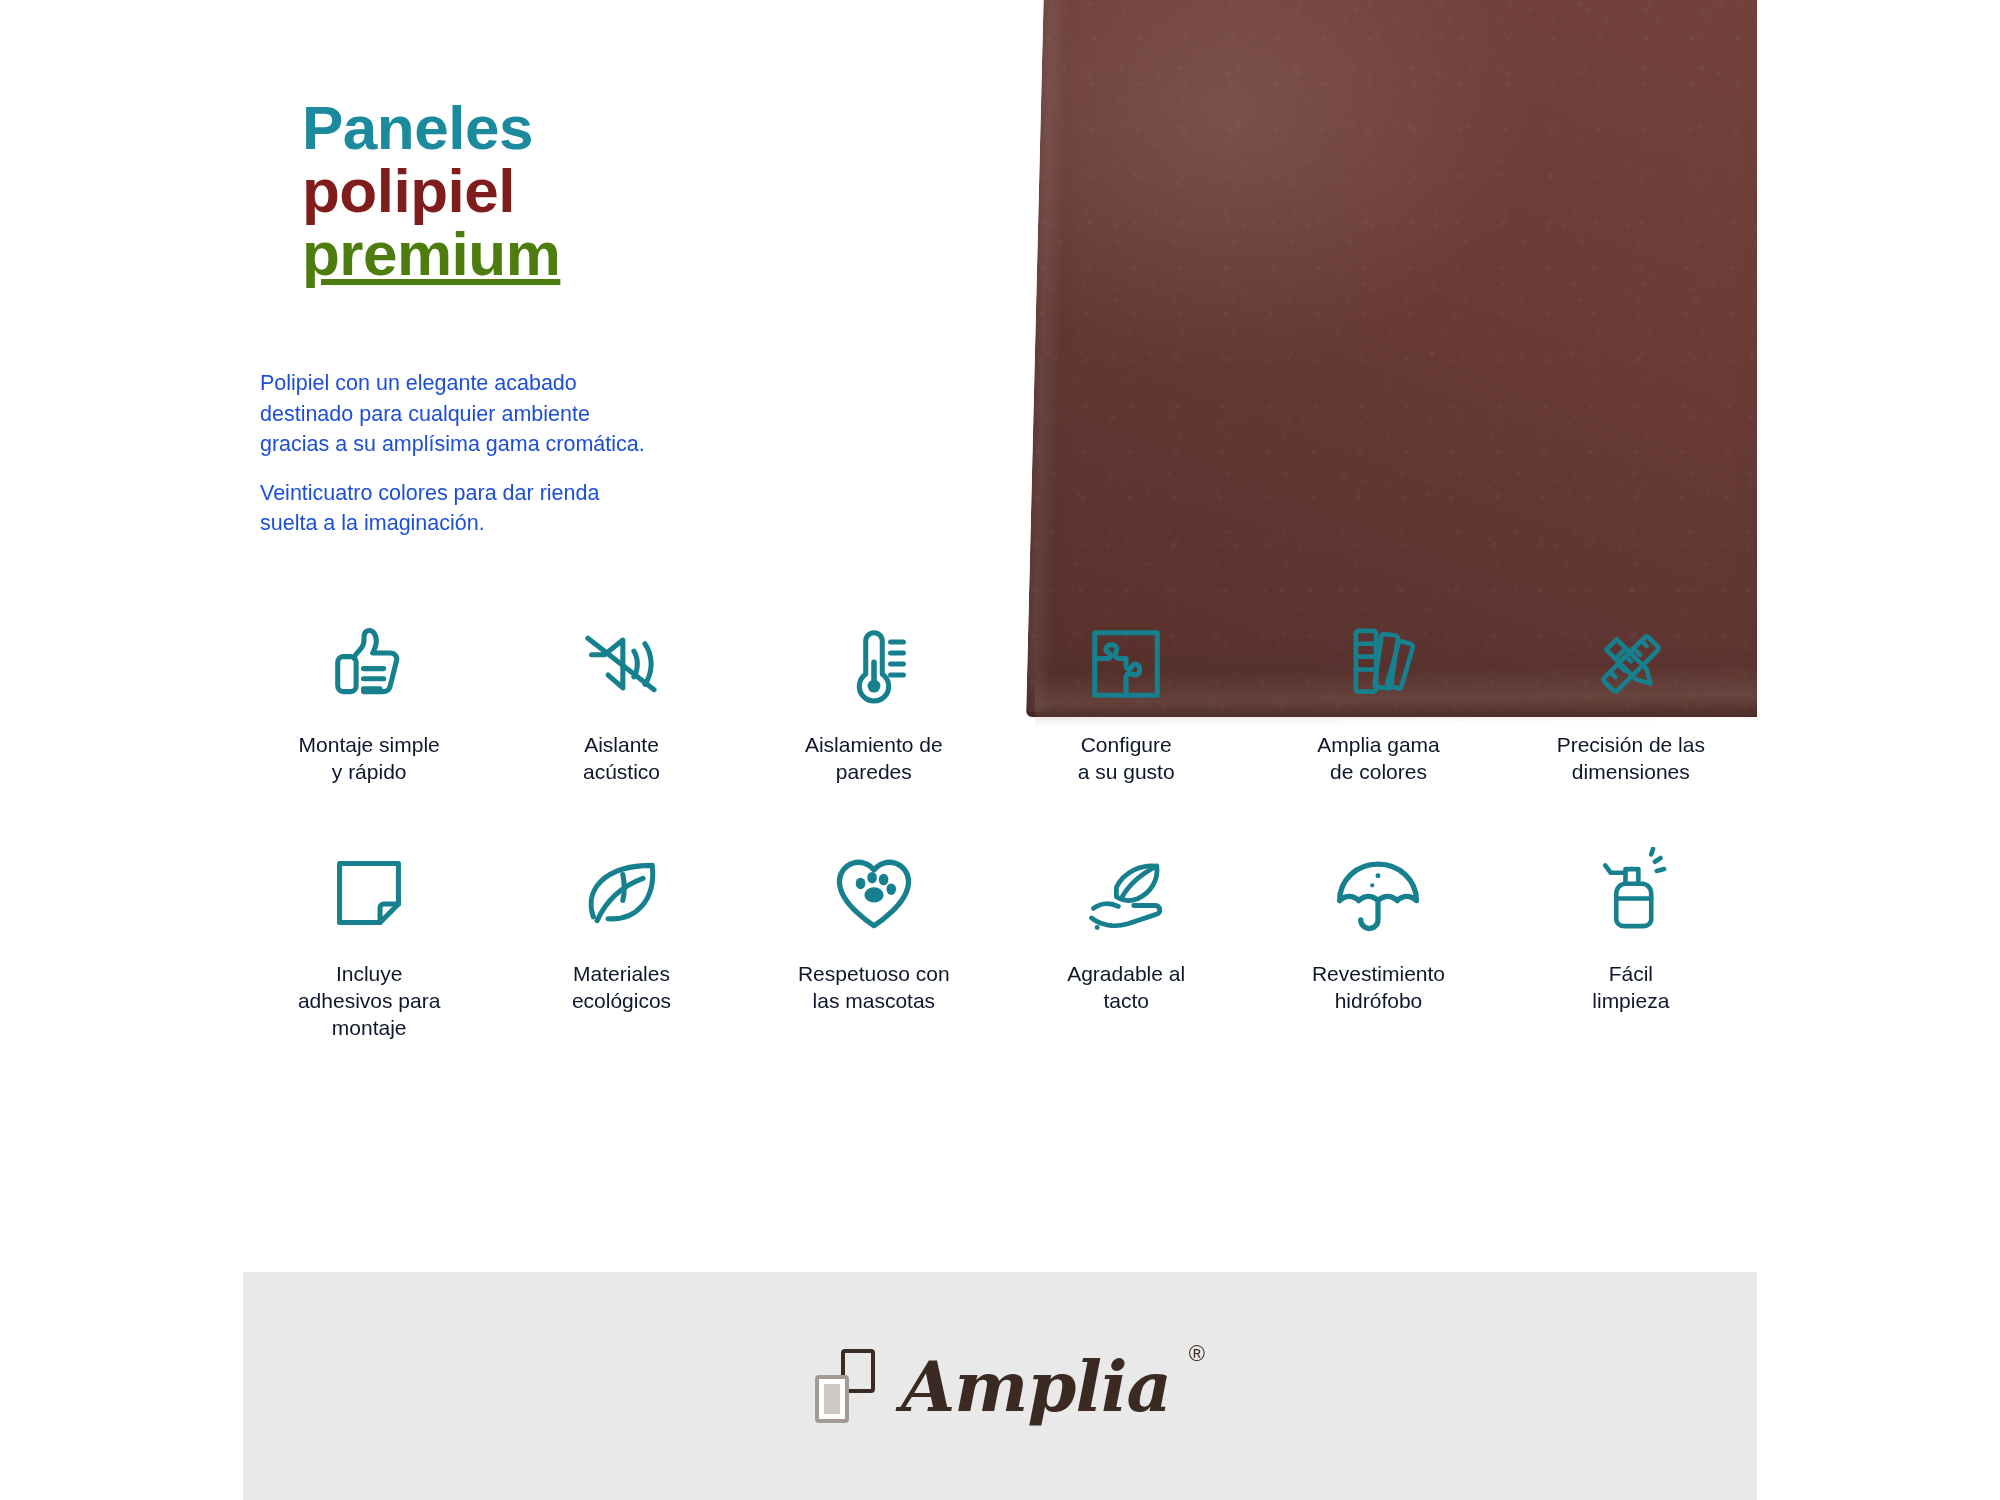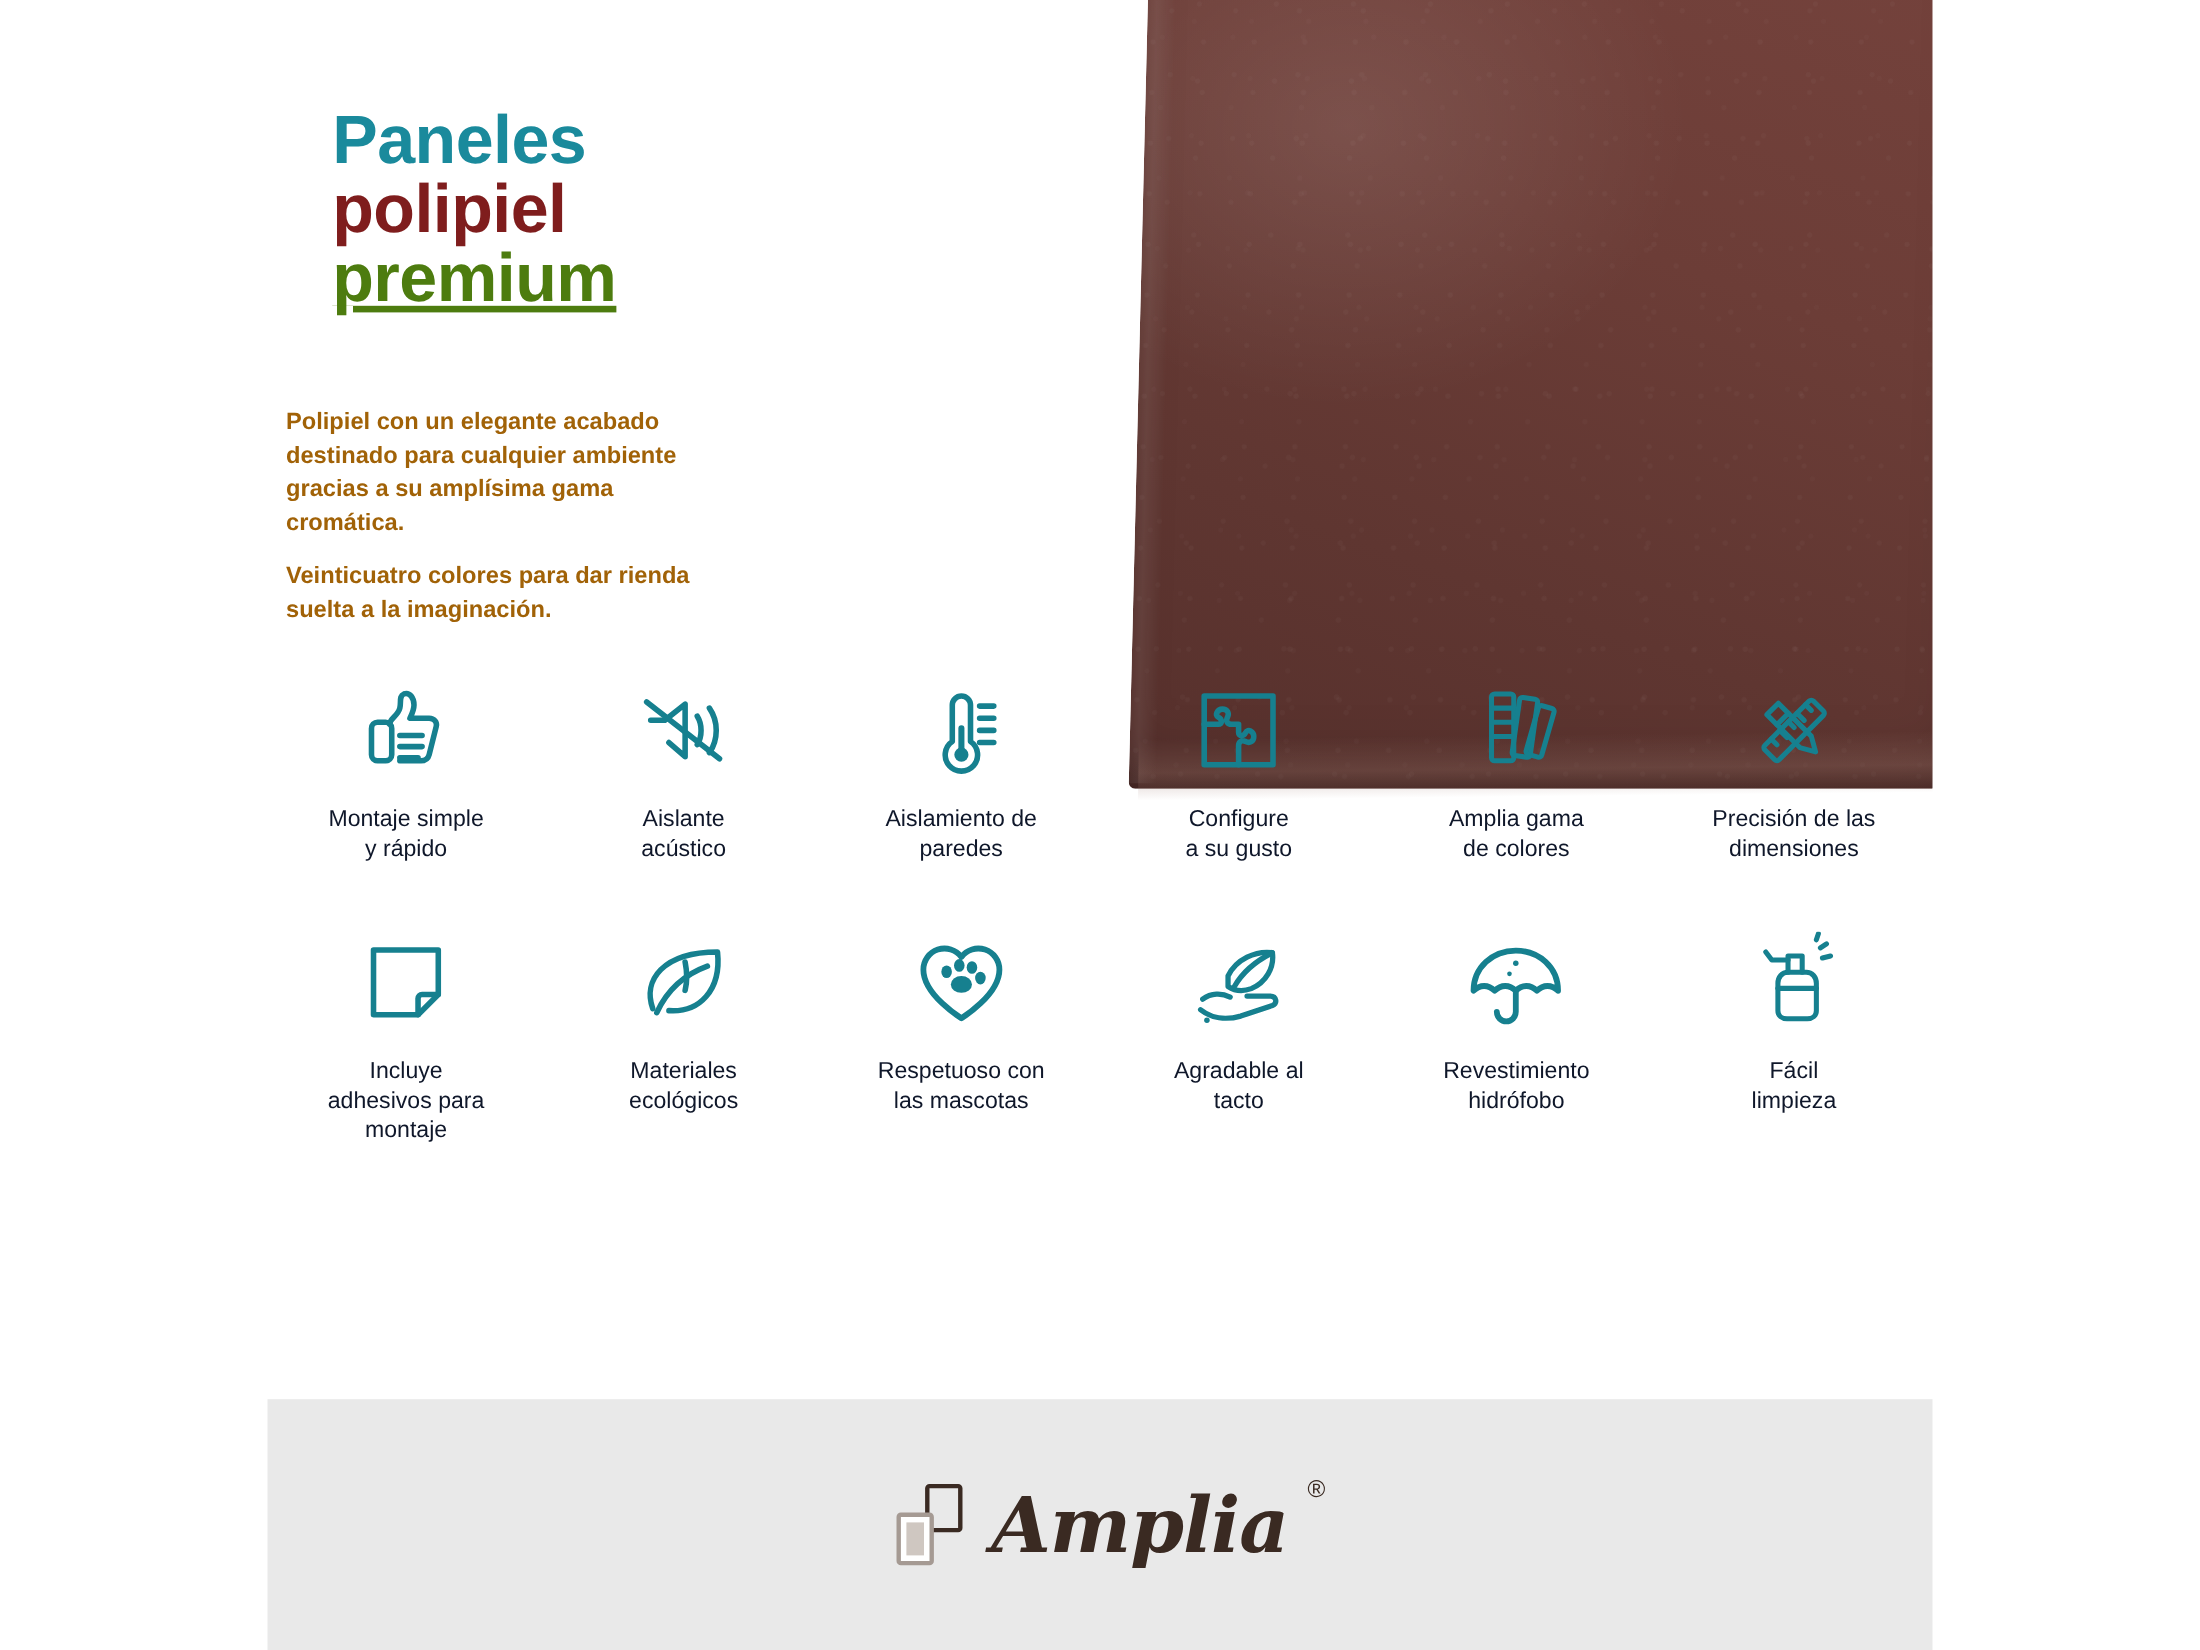"Polipiel con un elegante acabado" .paragraphs { color: #a16207 -> #1d4ed8; font-weight: bold -> none }
